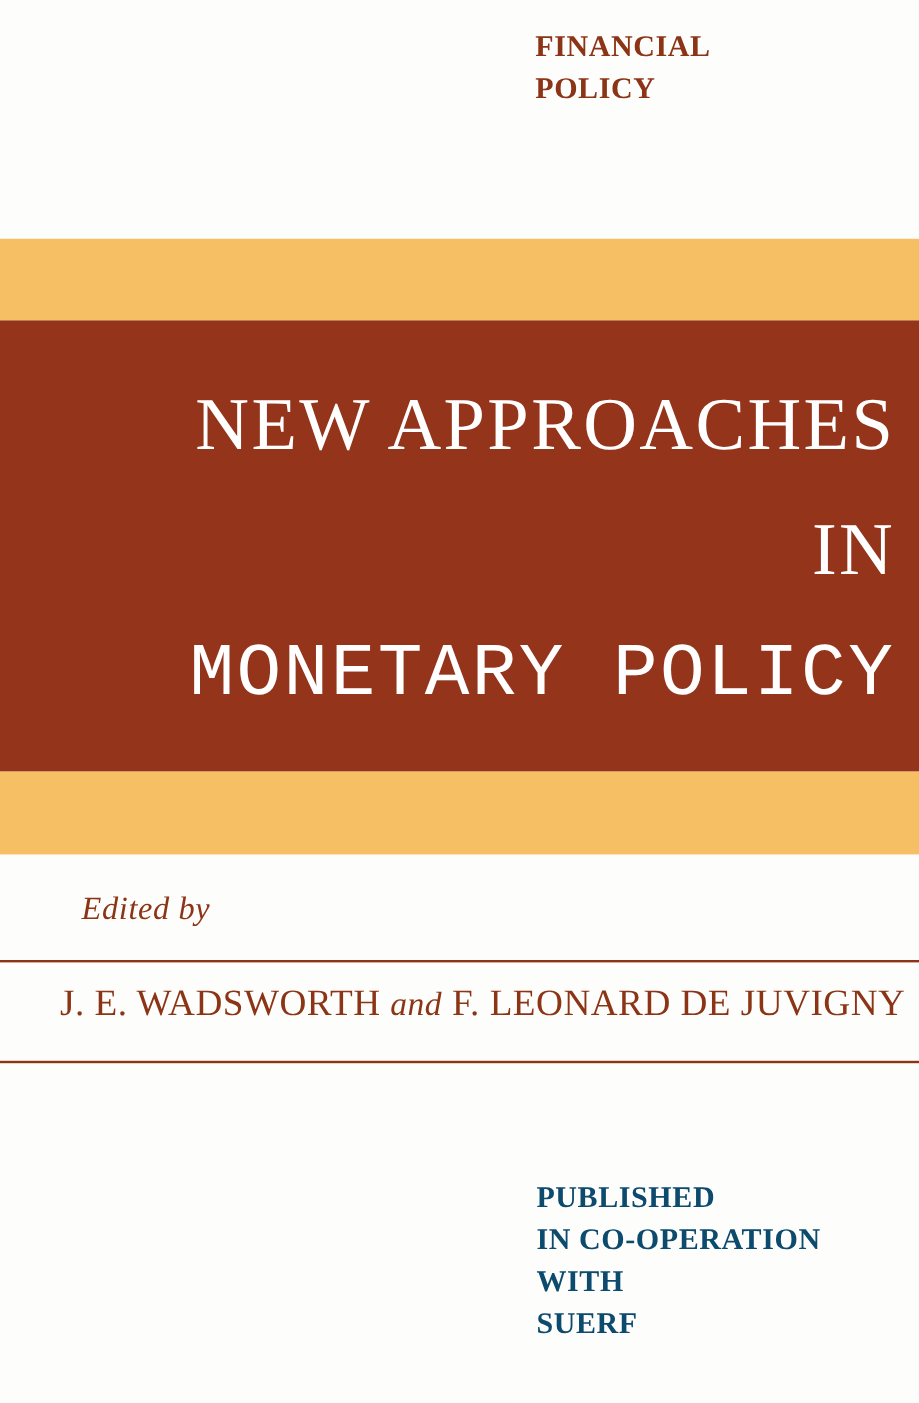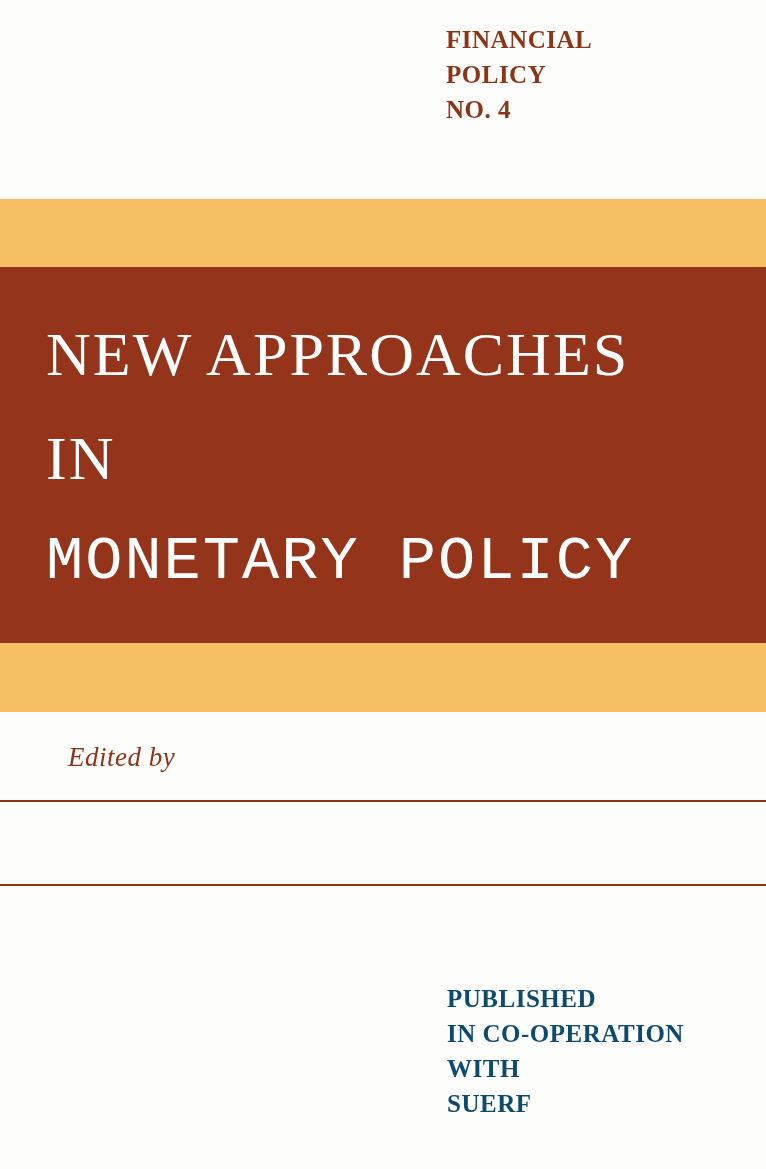"NO. 4" div { html: <div>NO. 4</div> -> none }
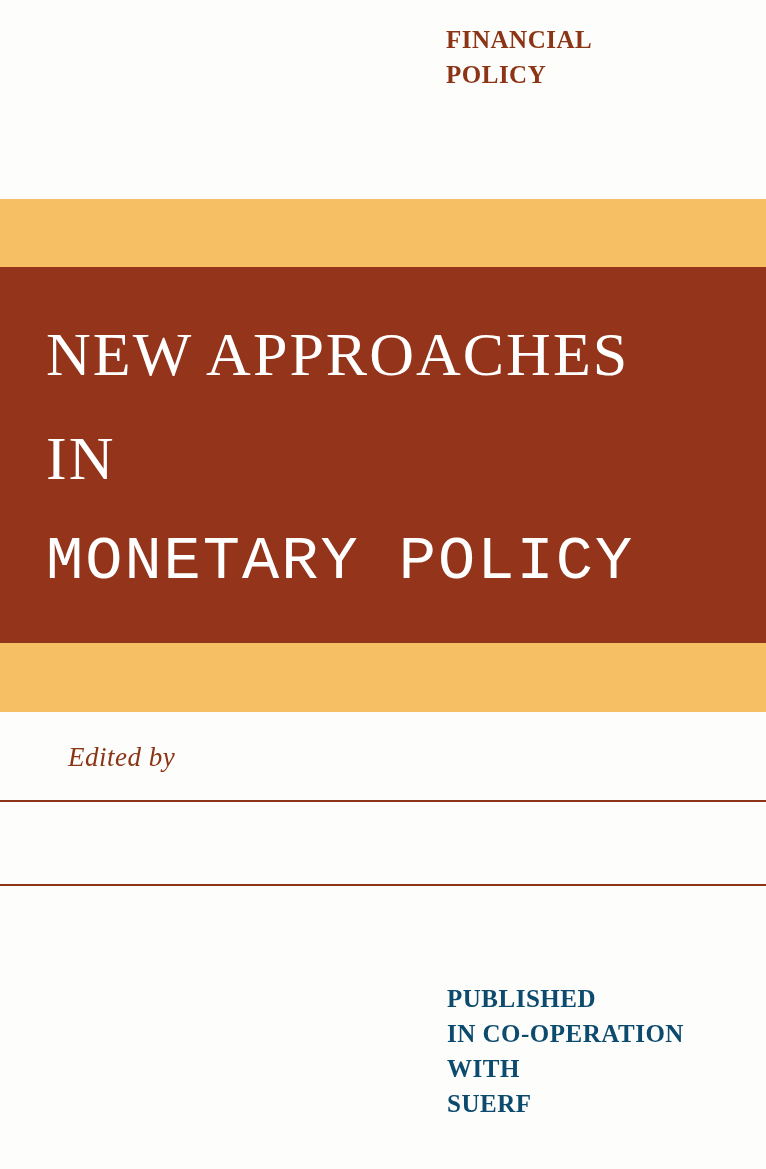"NEW APPROACHES" .title-lines { text-align: none -> right }
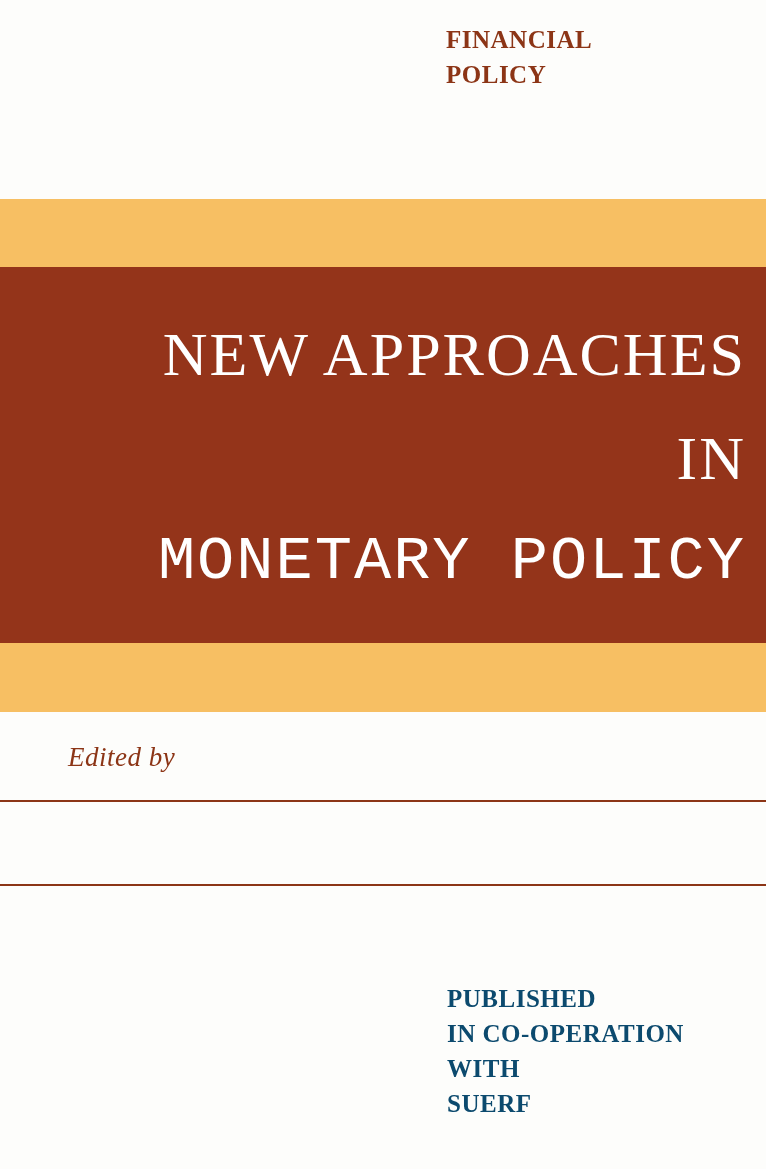"J. E. WADSWORTH and F." div.editors { html: none -> <div> <span>J. E. WADSWORTH</span> <span>and</span> <span>F. LEONARD DE JUVIGNY</span> </div> }
